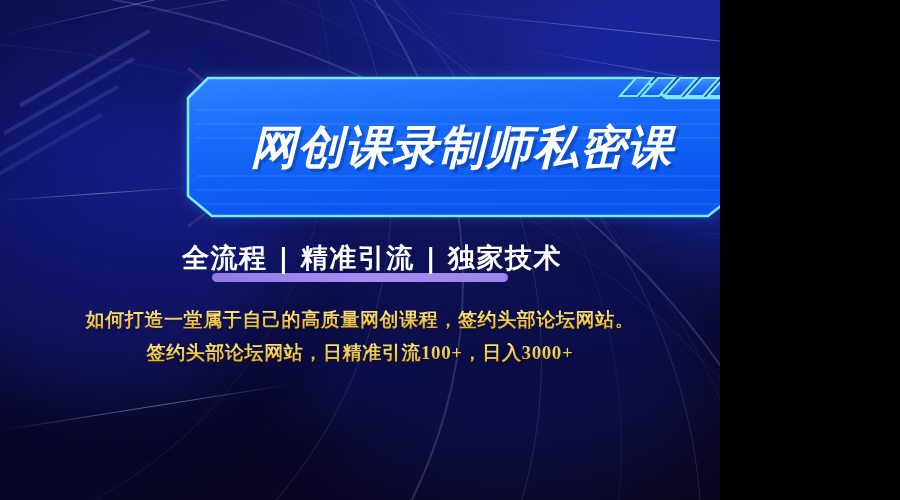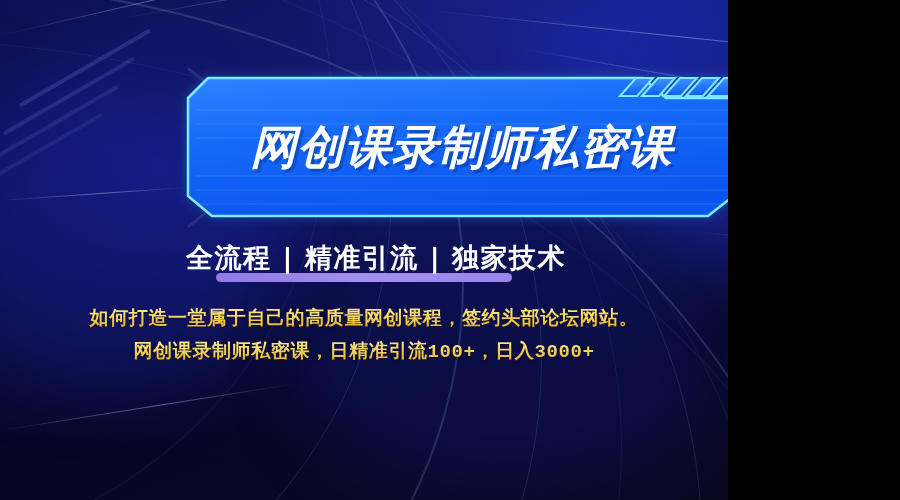"网创课录制师私密课" #poster { padding-left: 8px -> none }
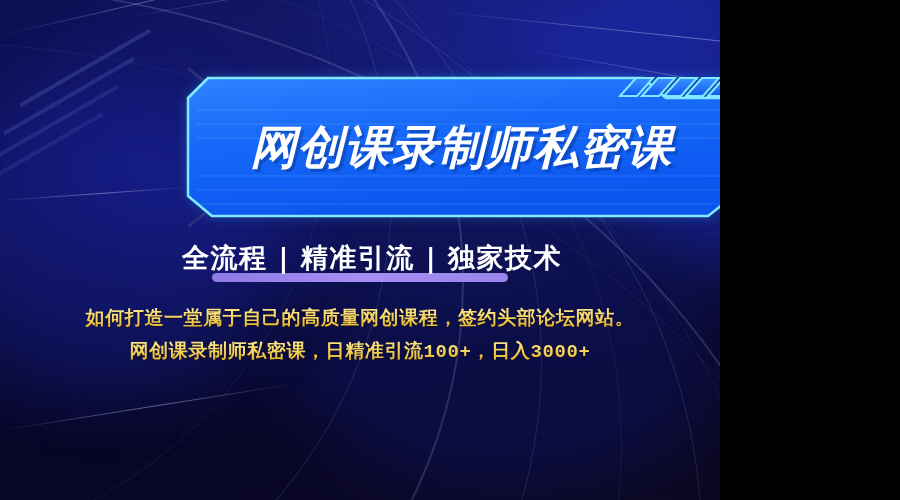"如何打造一堂属于自己的高质量网创课程，签约头部论坛网站。" .body-line { font-family: Liberation Mono, monospace -> Liberation Serif, serif }
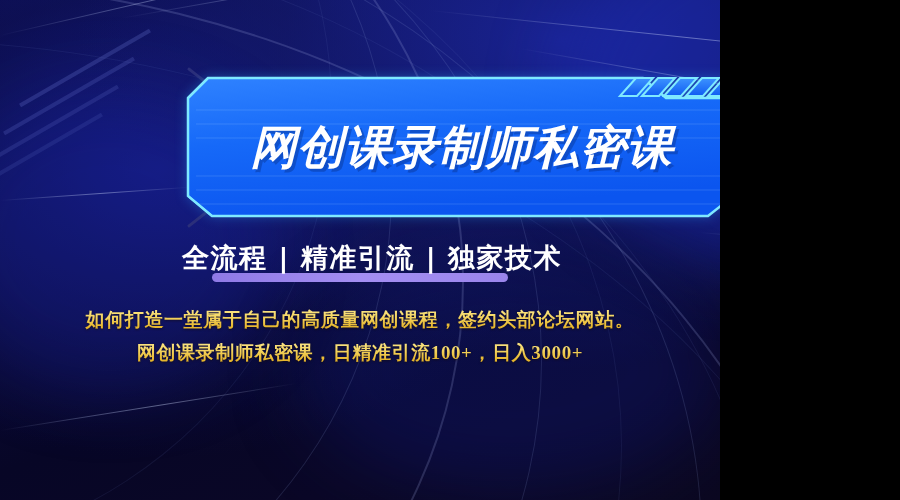"网创课录制师私密课，日精准引流100+，日入3000+" span.body-line { text: 网创课录制师私密课 -> 签约头部论坛网站 }
